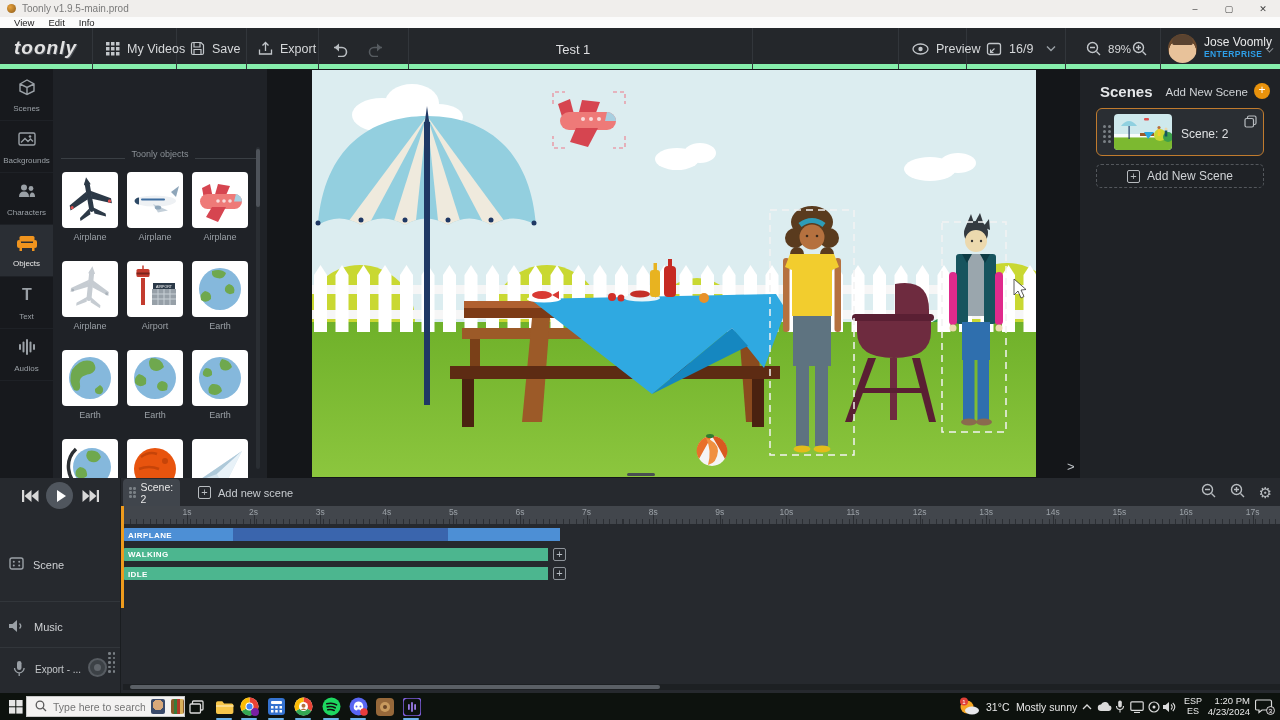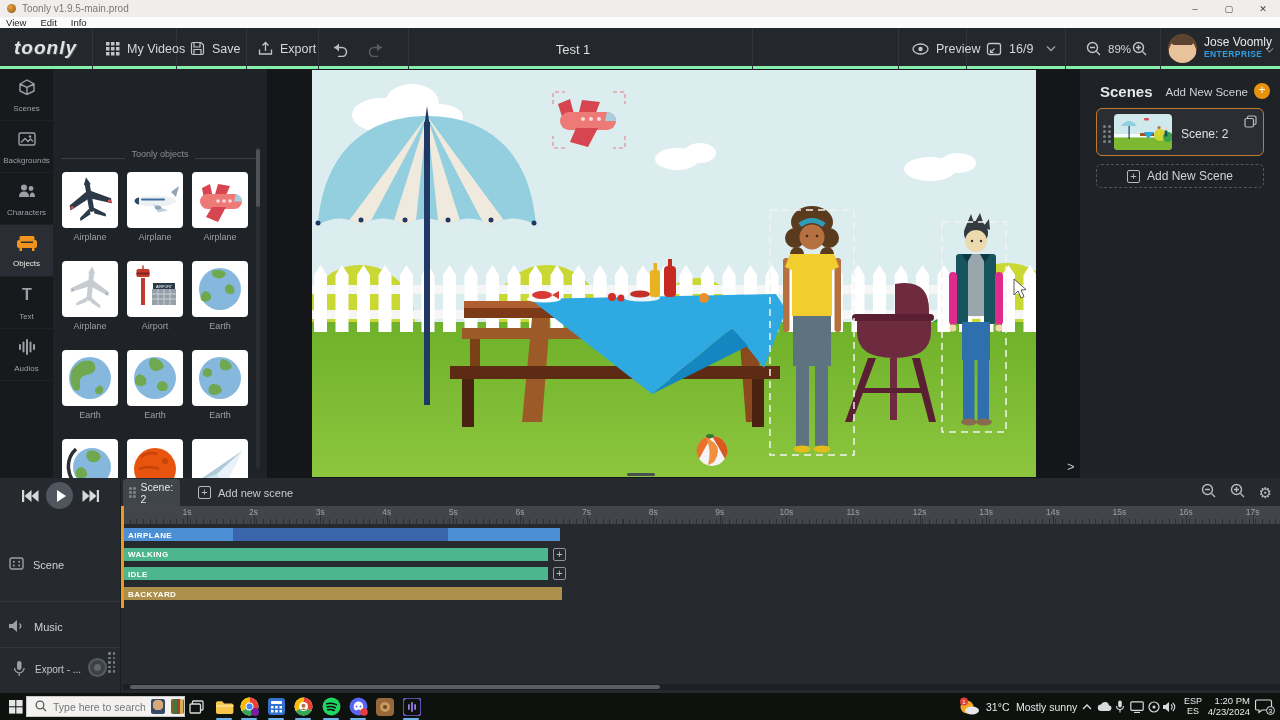"View" .menubar { padding-left: 6px -> 14px }
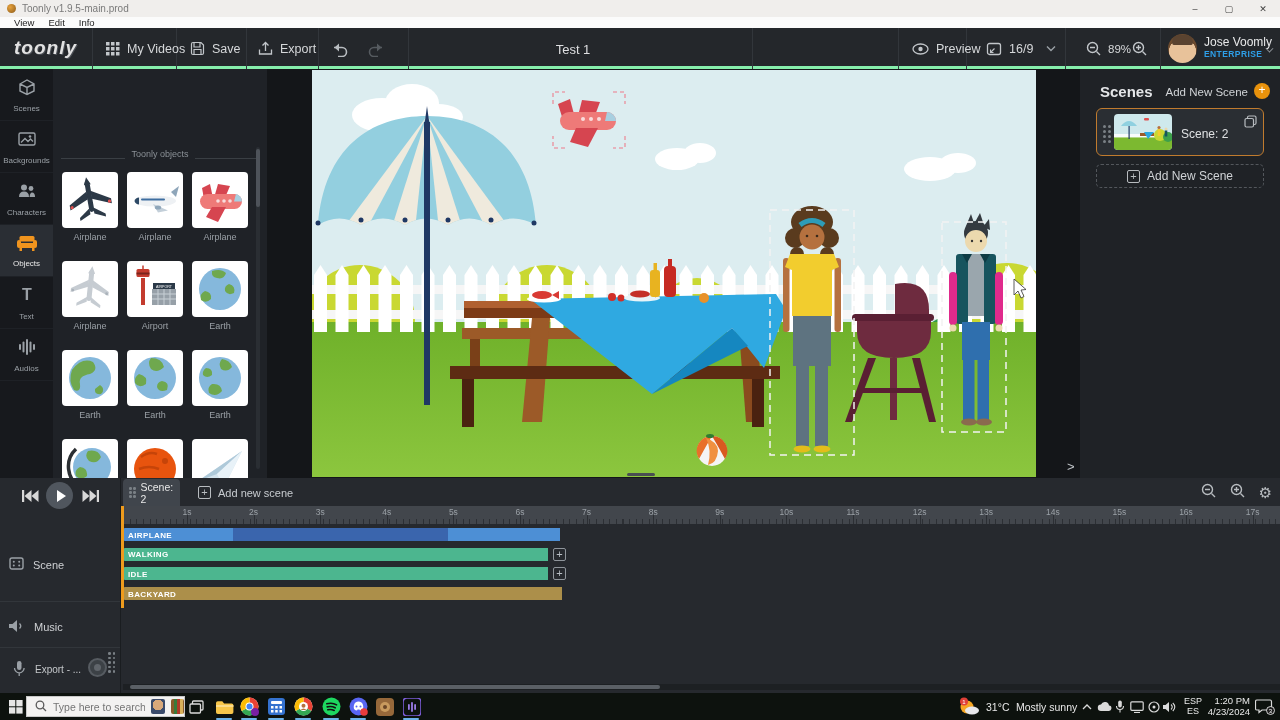"toonly" .toolbar { border-bottom: 3px solid #86efac -> 5px solid #86efac }
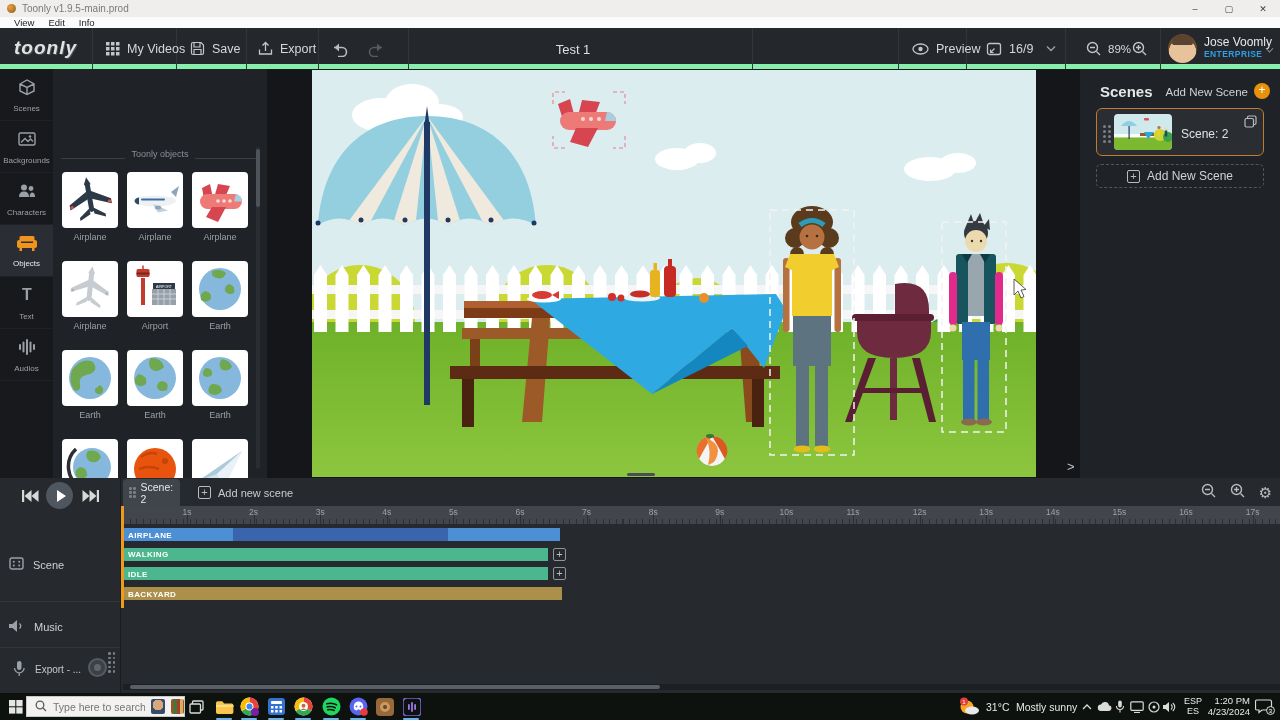"BACKYARD" div.track-row { html: <div> <div></div> <span>BACKYARD</span> </div> -> none }
